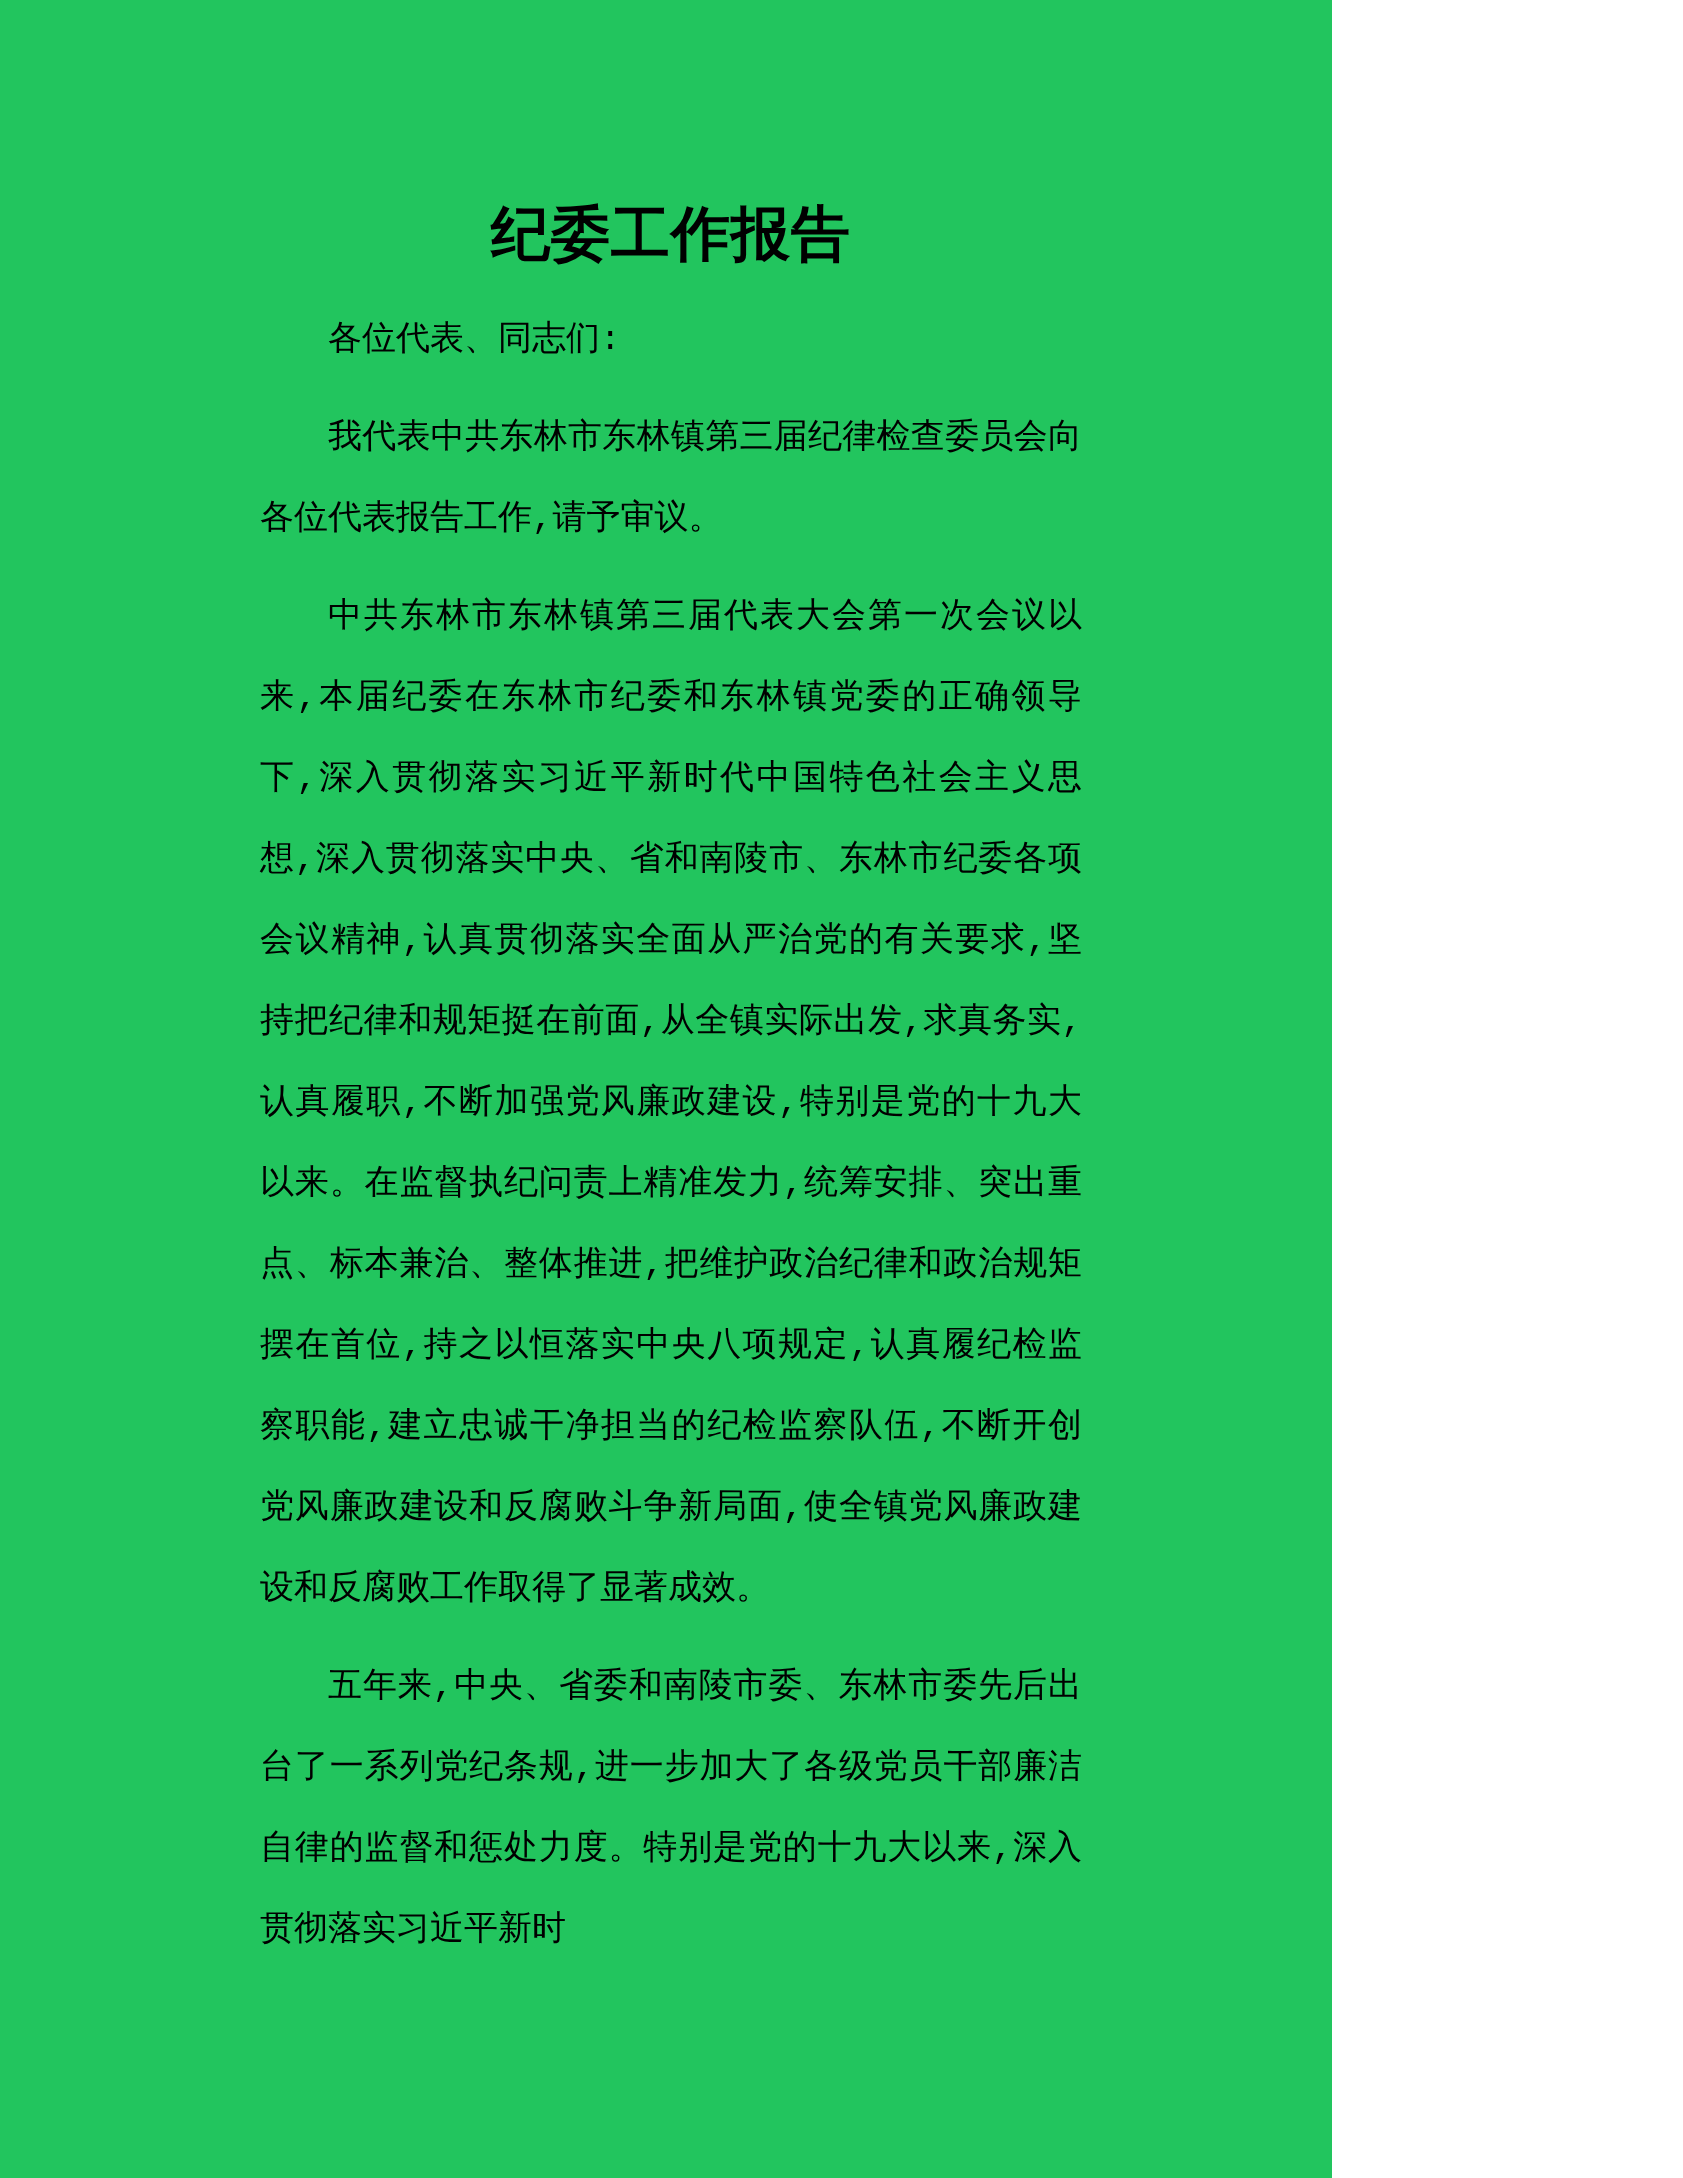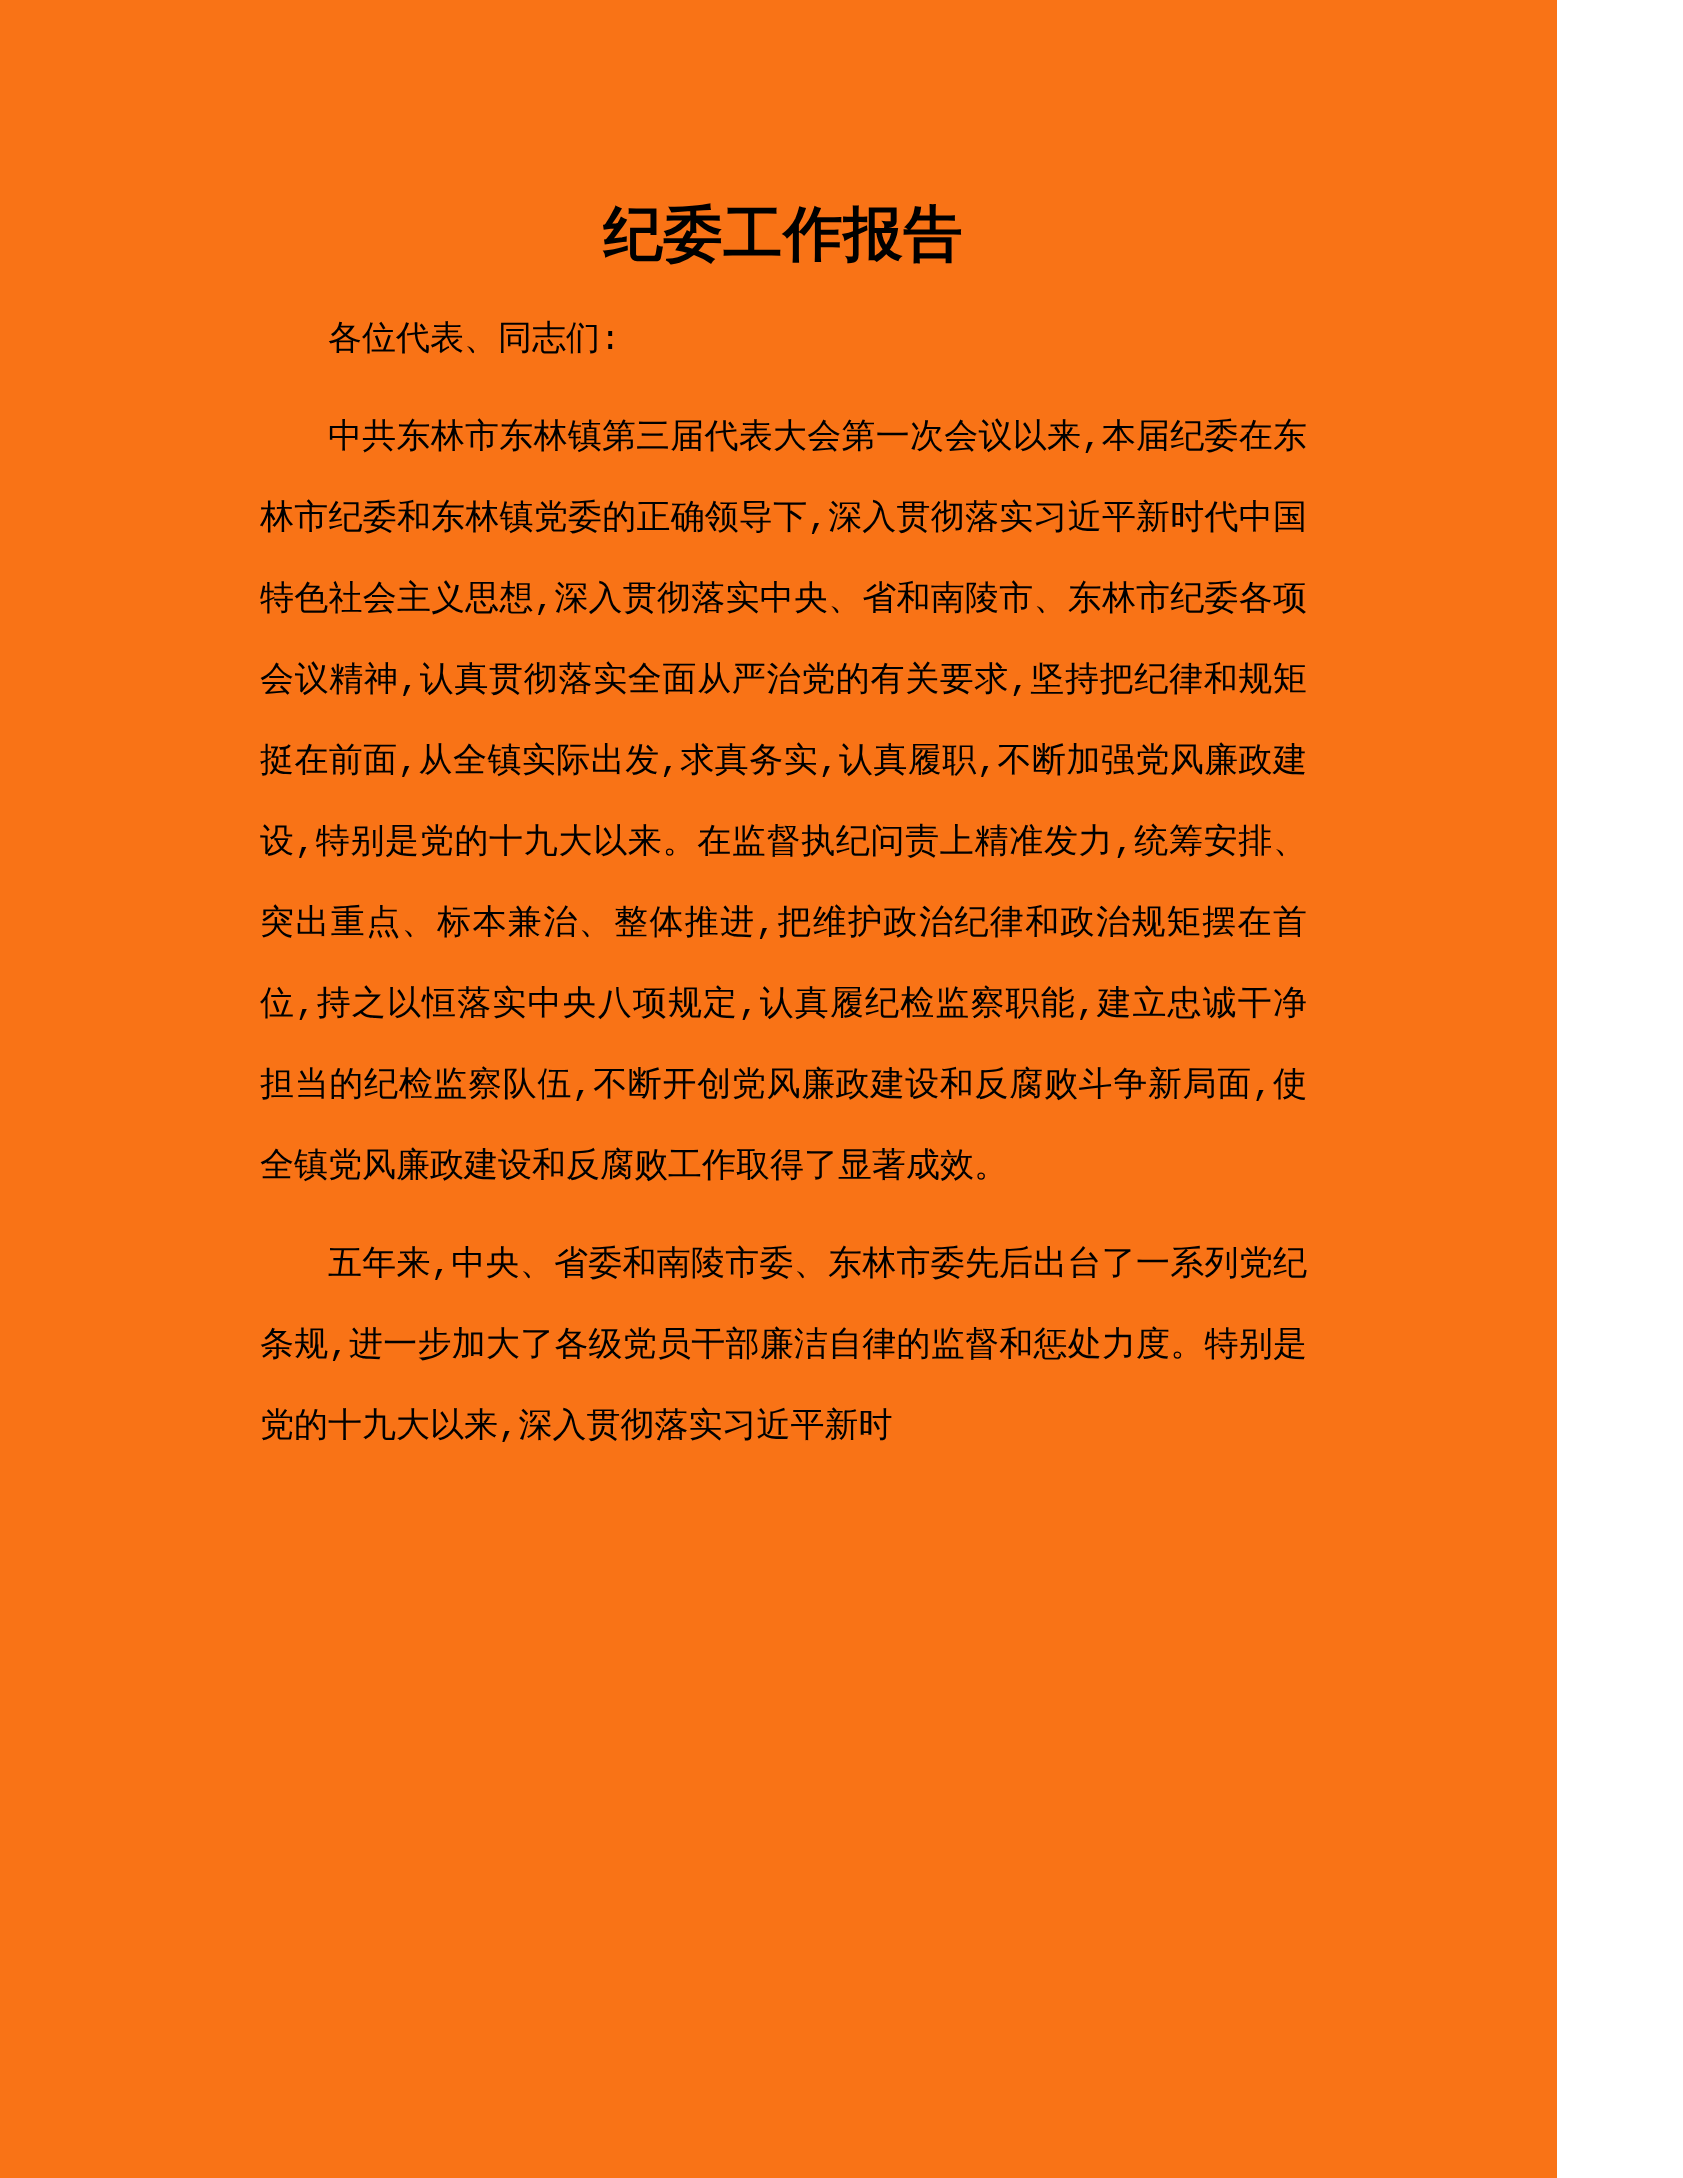"纪委工作报告" .page { background: #f97316 -> #22c55e; width: 1557px -> 1332px }
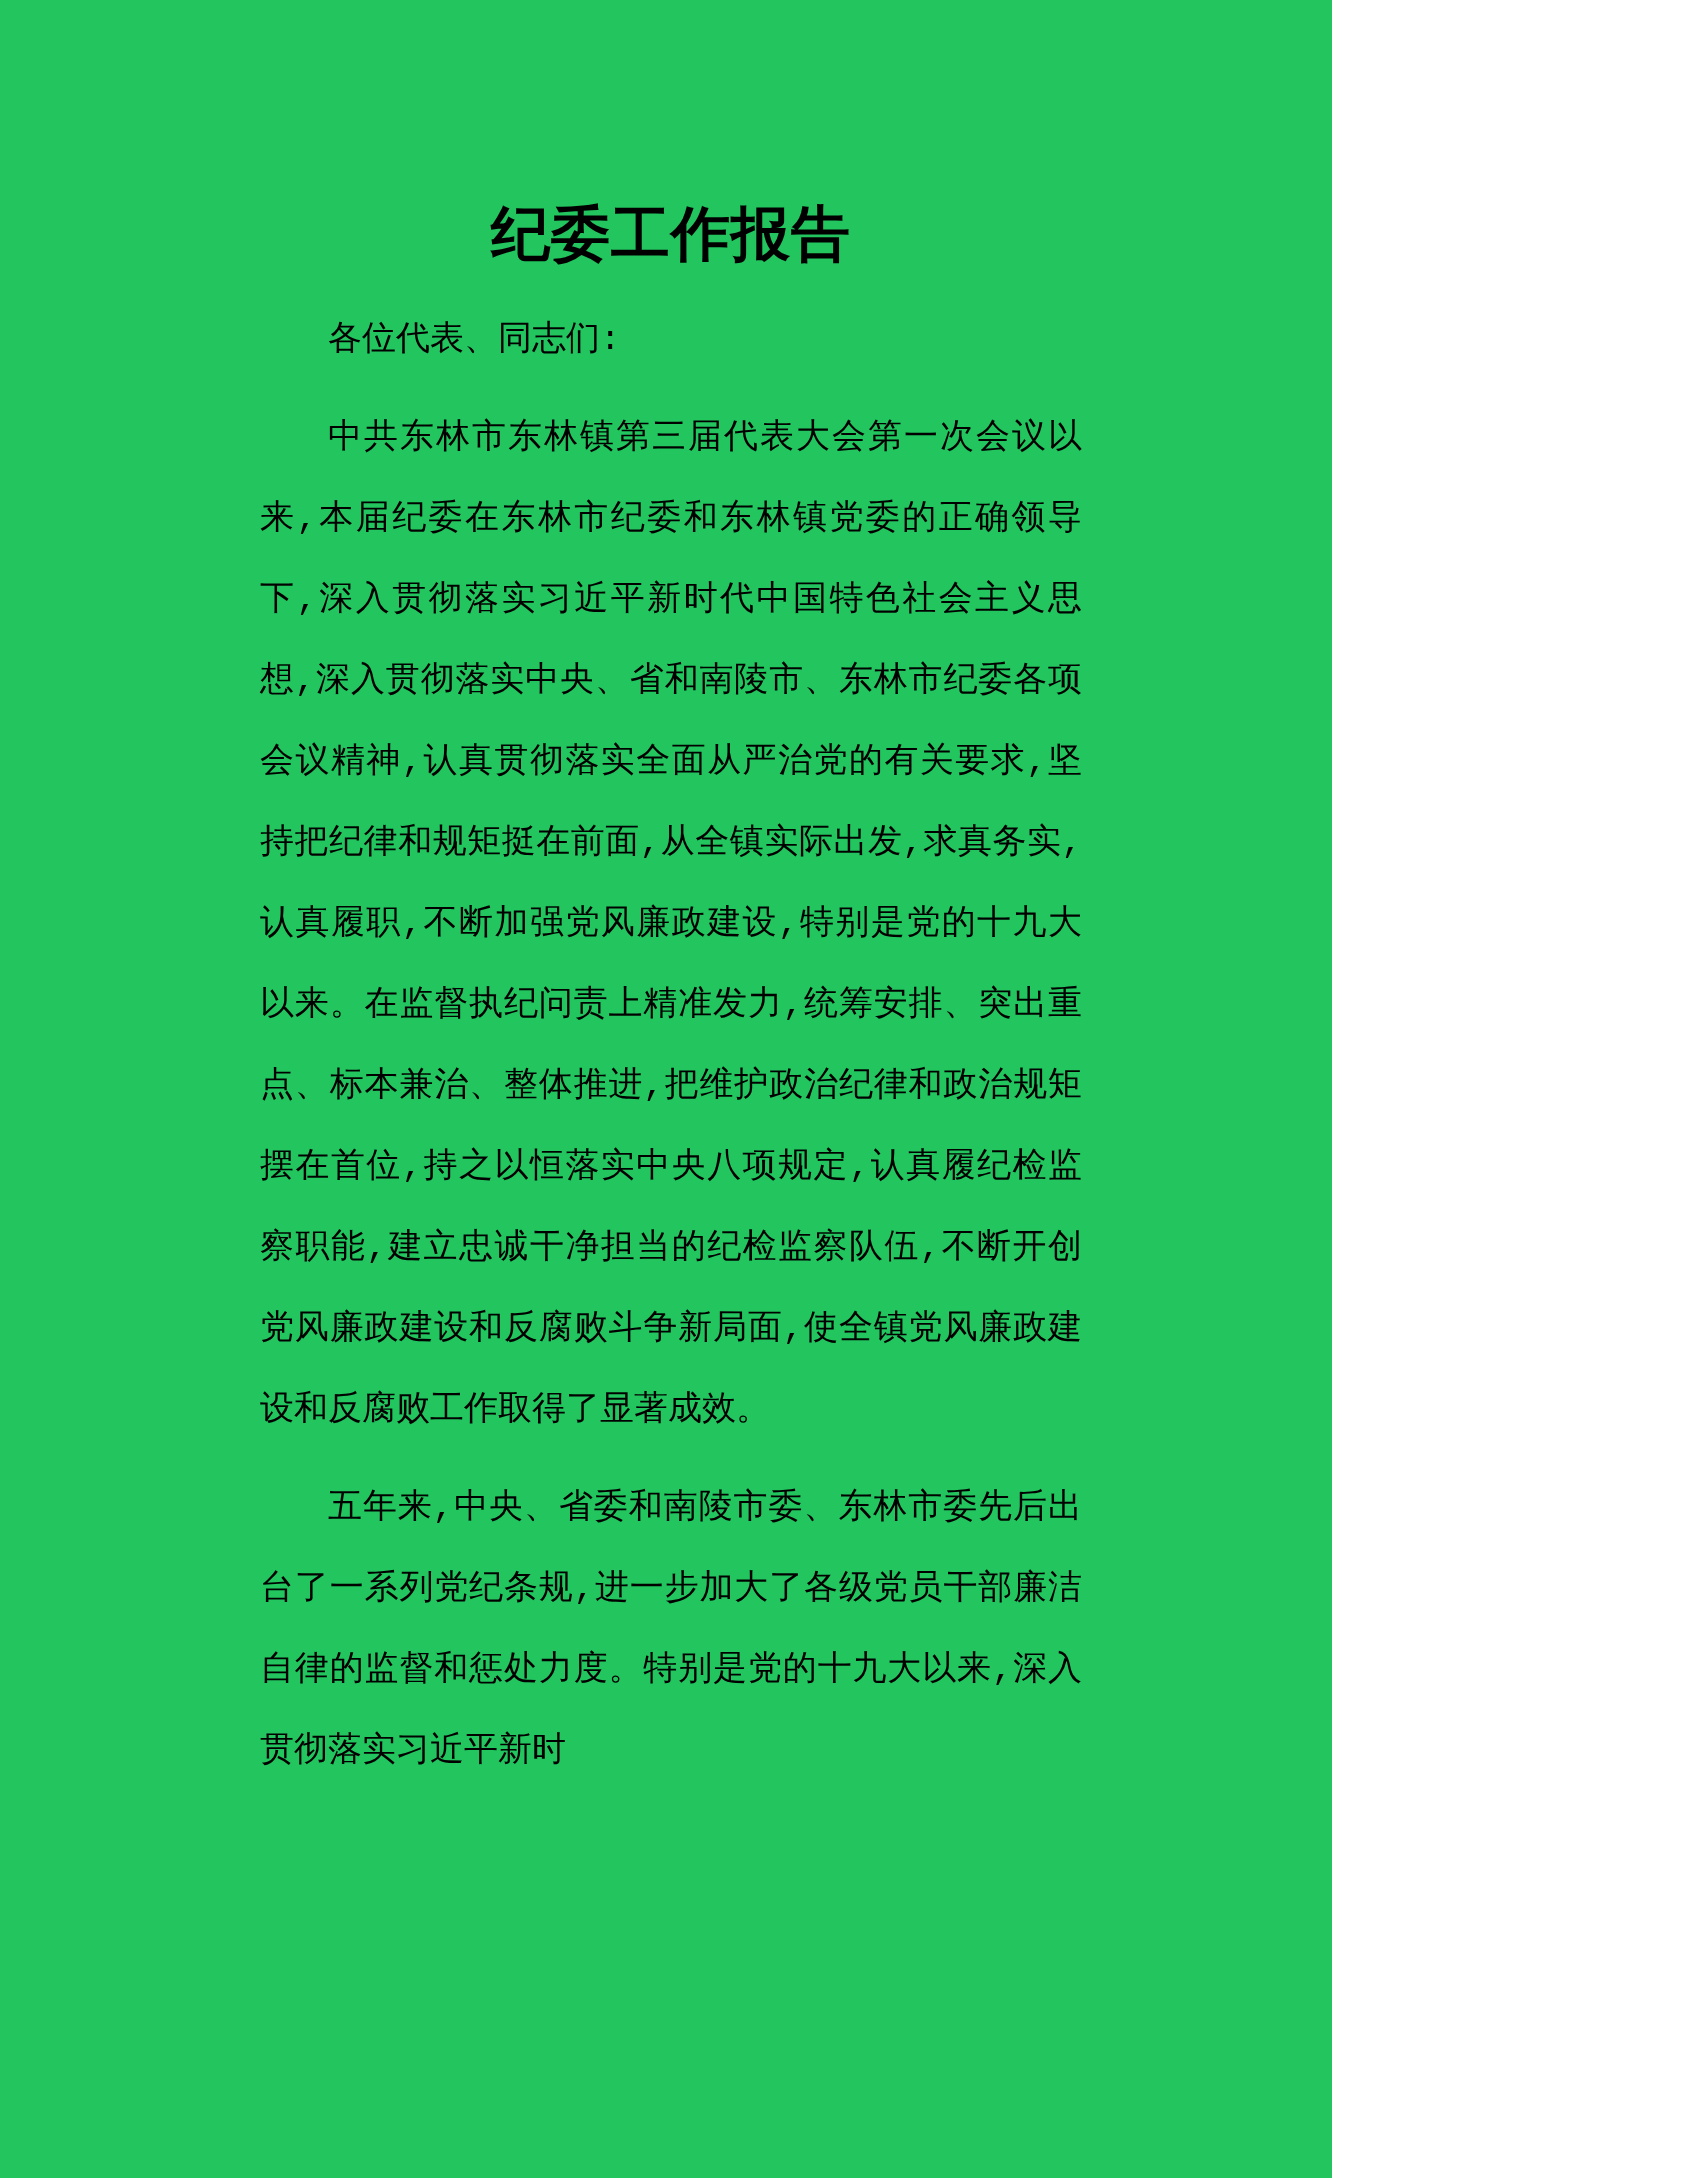"我代表中共东林市东林镇第三届纪律检查委员会向各位代表报告工作,请予审议。" p.para { html: none -> <p>我代表中共东林市东林镇第三届纪律检查委员会向各位代表报告工作,请予审议。</p> }
